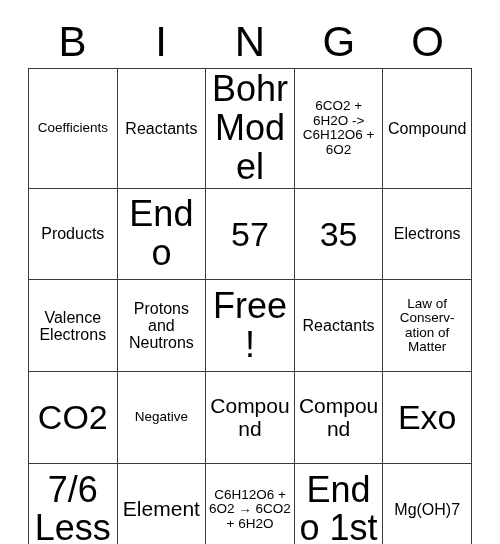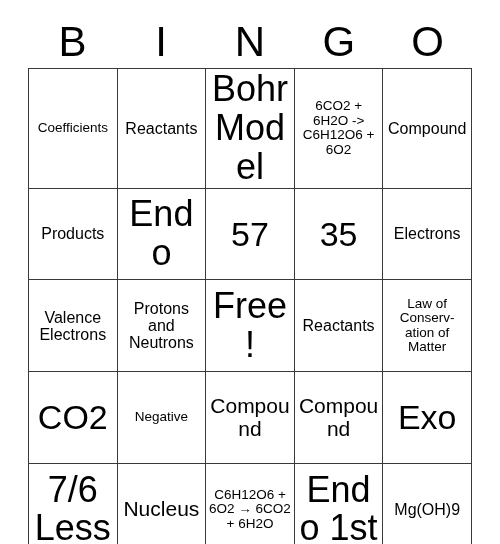"Nucleus" span.cell-text { text: Nucleus -> Element }
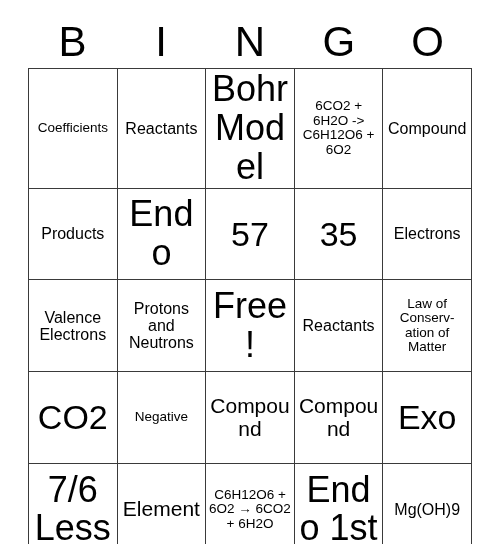"Mg(OH)9" span.cell-text { text: 9 -> 7 }
